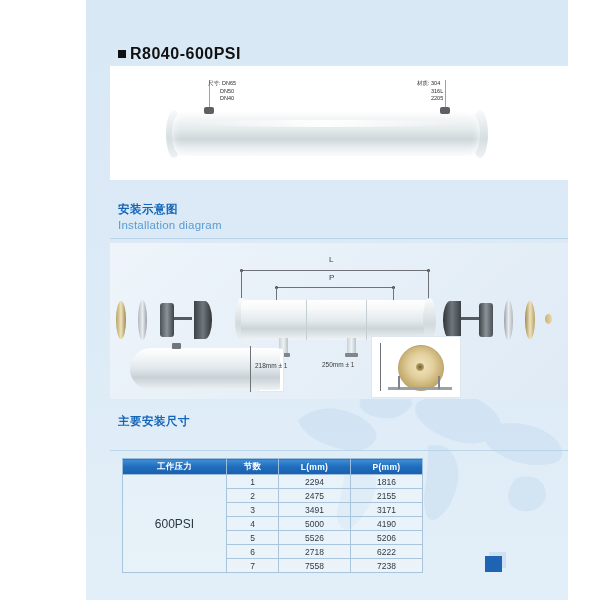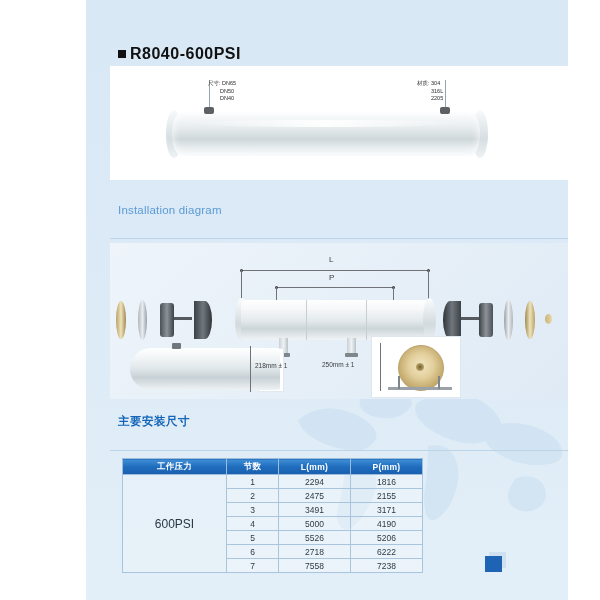"安装示意图" div.sec-cn { html: none -> <div>安装示意图</div> }
